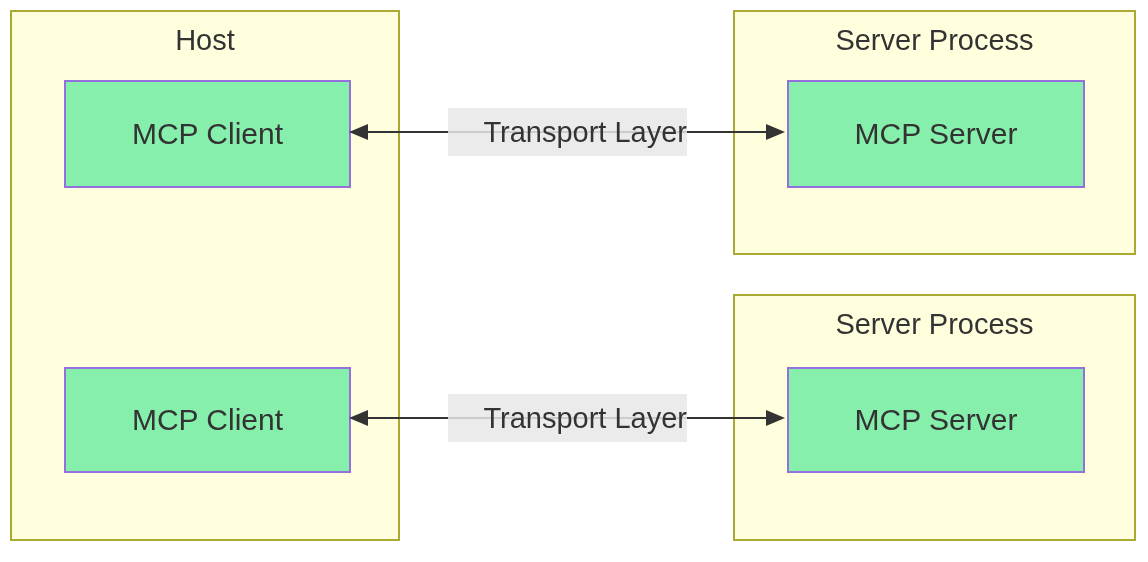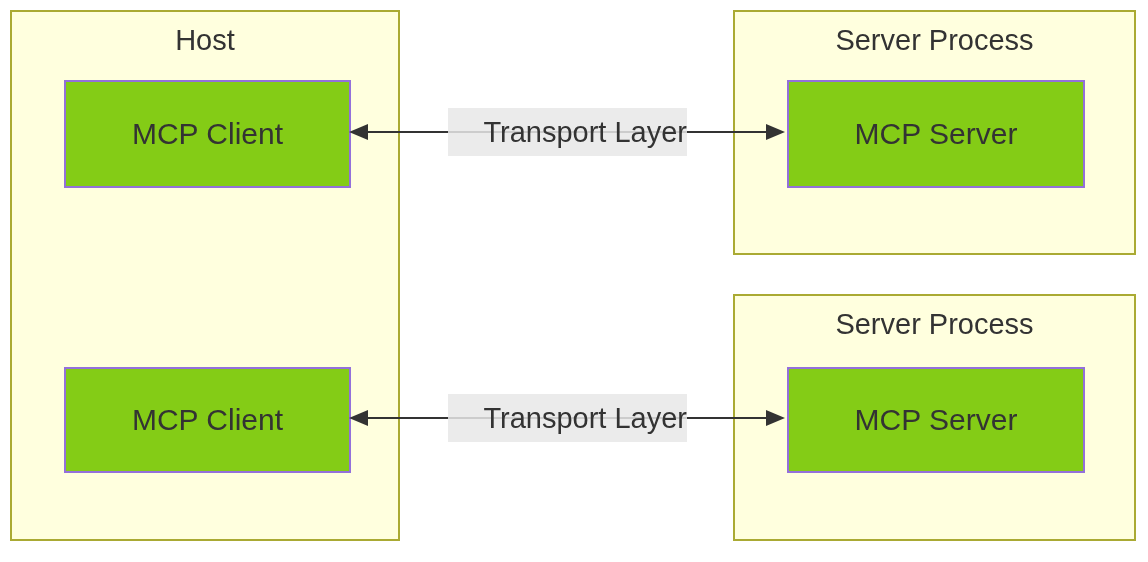"MCP Client" .node { background: #84cc16 -> #86efac }
